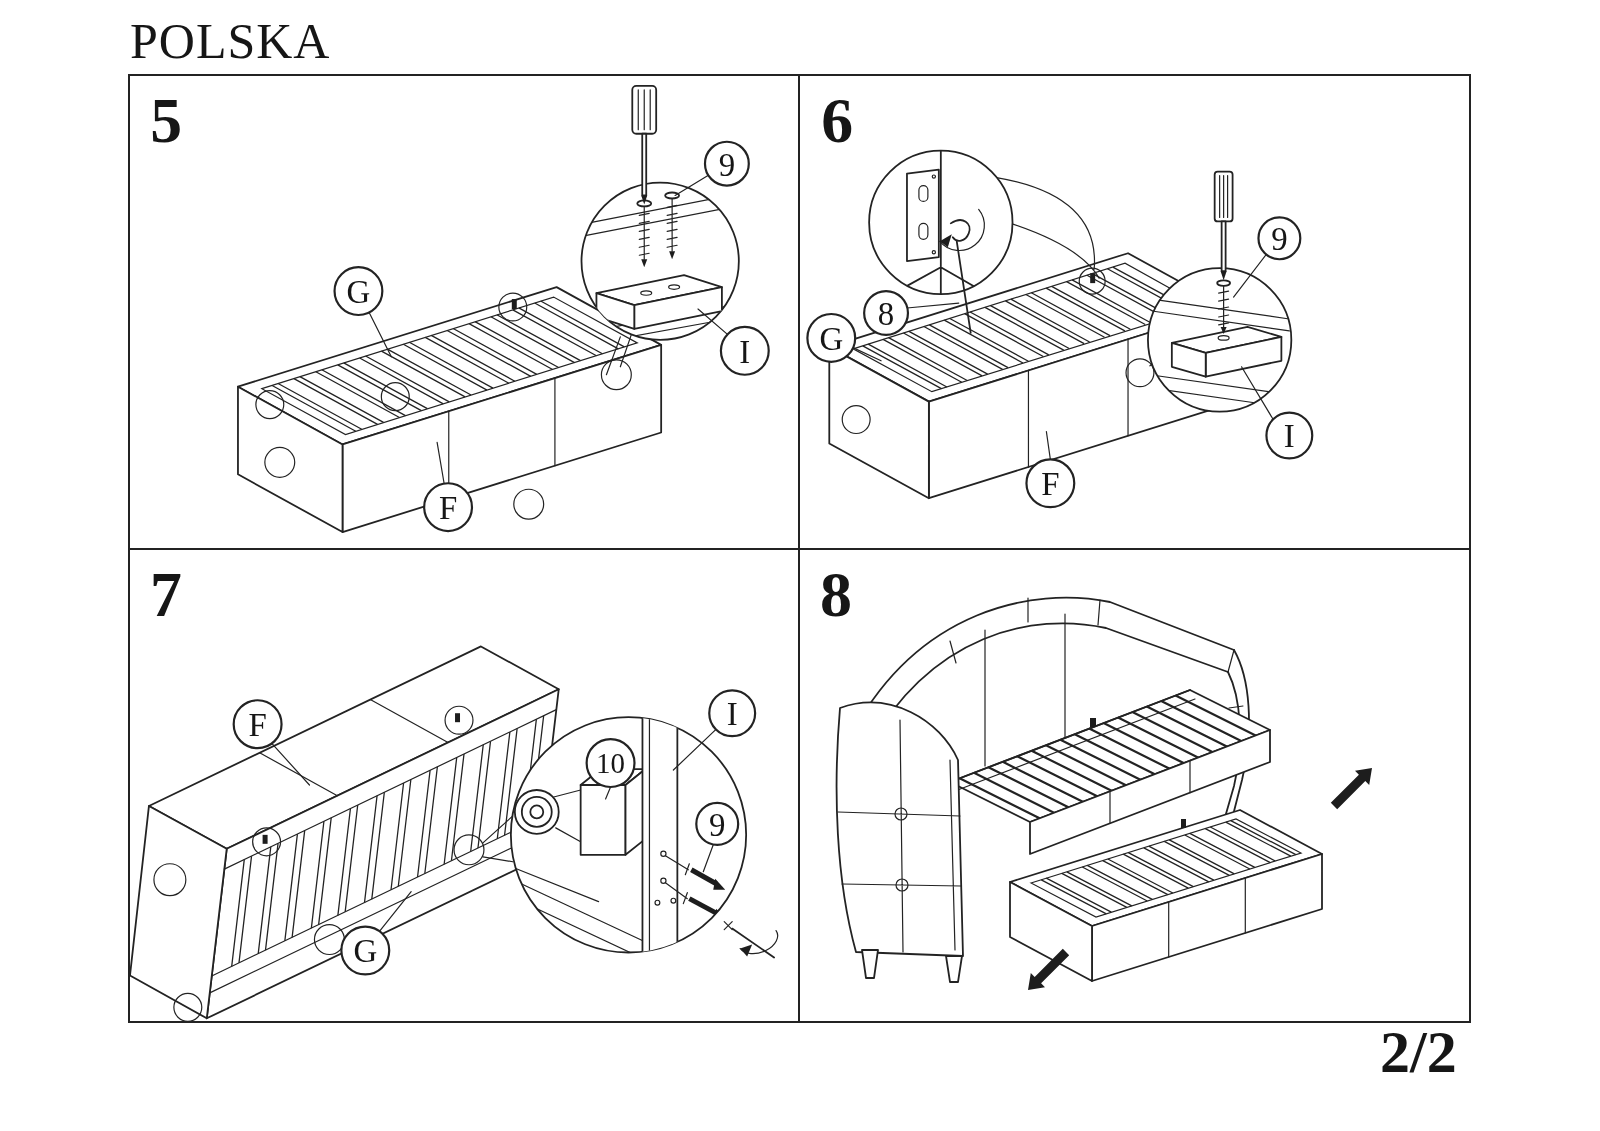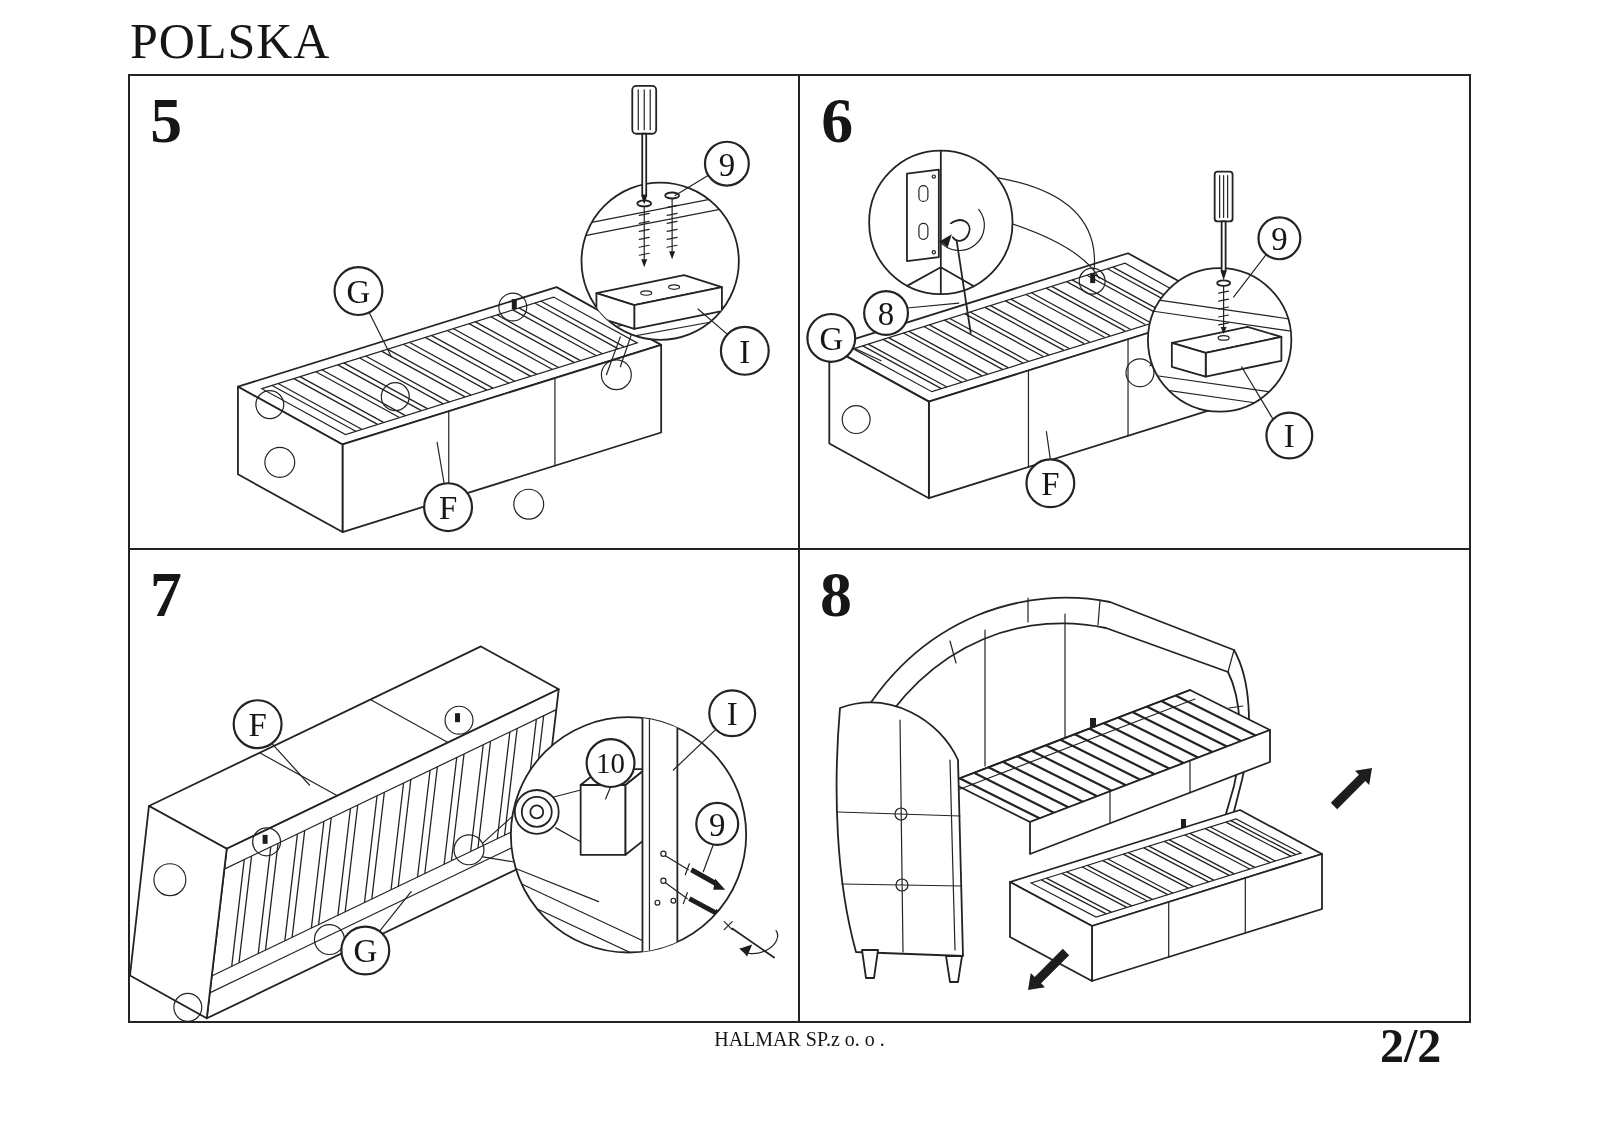"HALMAR SP.z o. o ." div { html: <div>HALMAR SP.z o. o .</div> -> none }
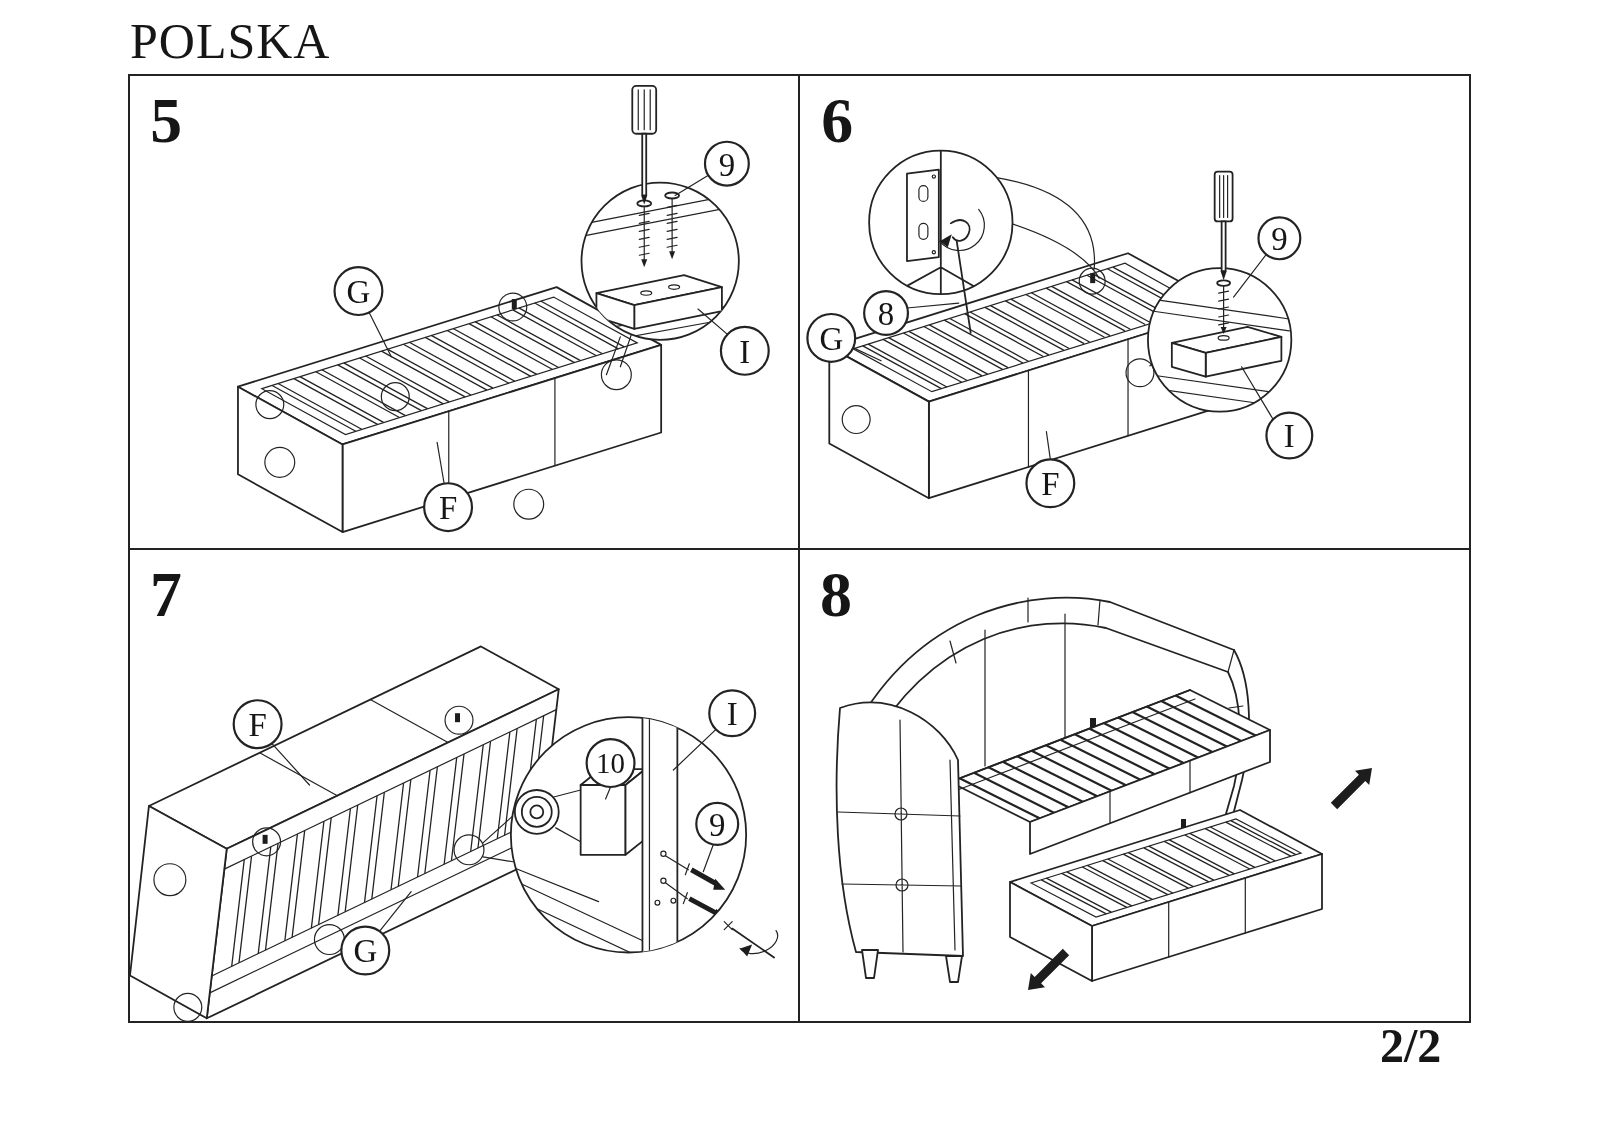"2/2" .pagenum { font-size: 48px -> 60px }
